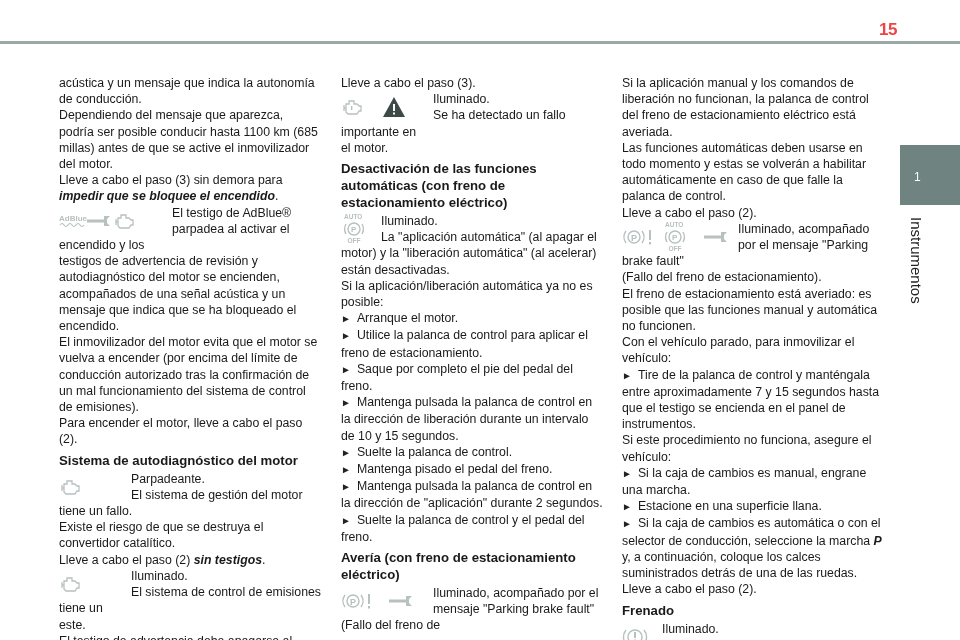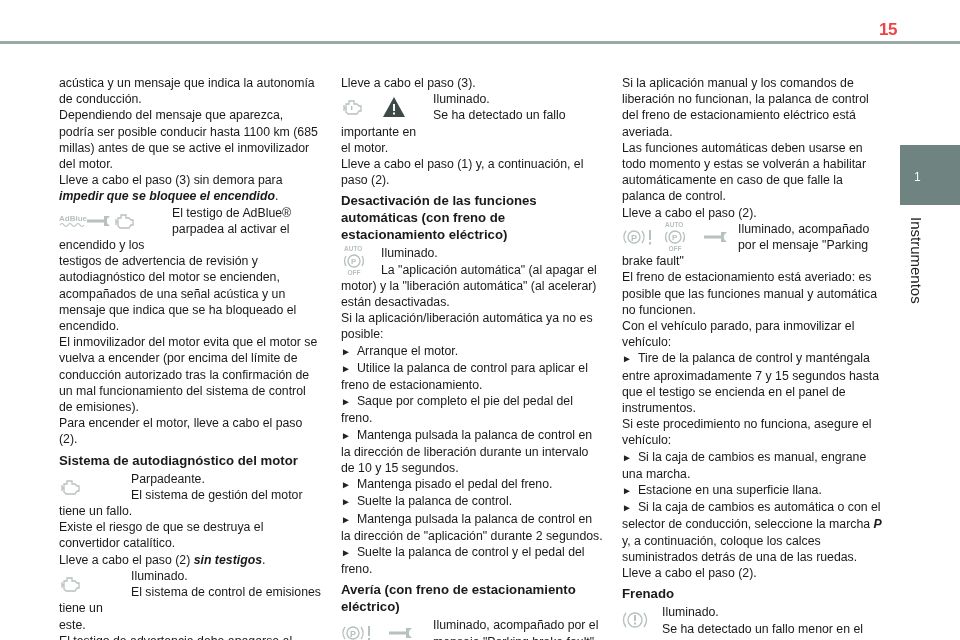"Lleve a cabo el paso (1)" p { html: <p>Lleve a cabo el paso (1) y, a continuación, el paso (2).</p> -> none }
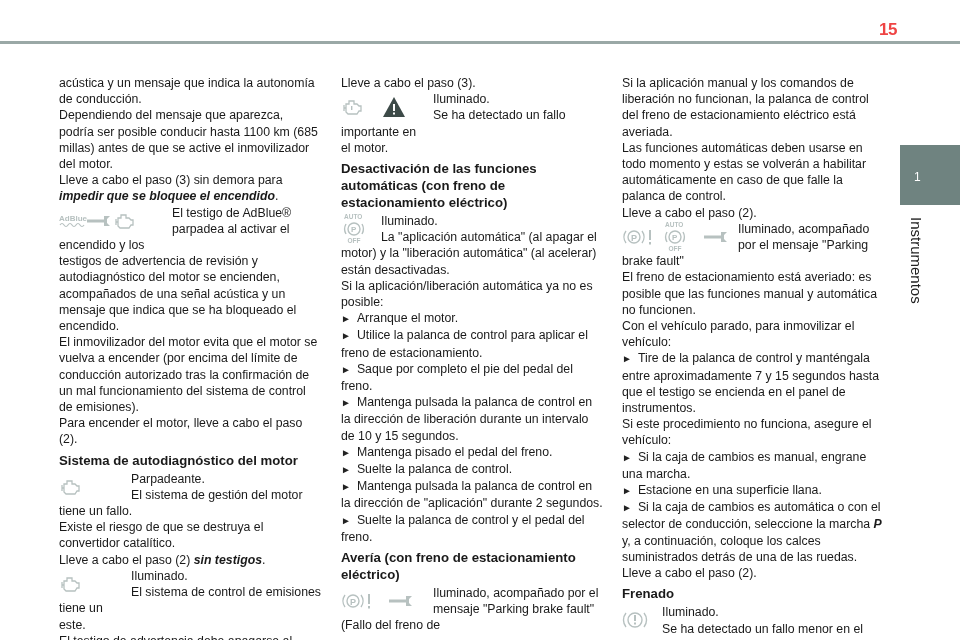"(Fallo del freno de estacionamiento)." p.clear { html: none -> <p>(Fallo del freno de estacionamiento).</p> }
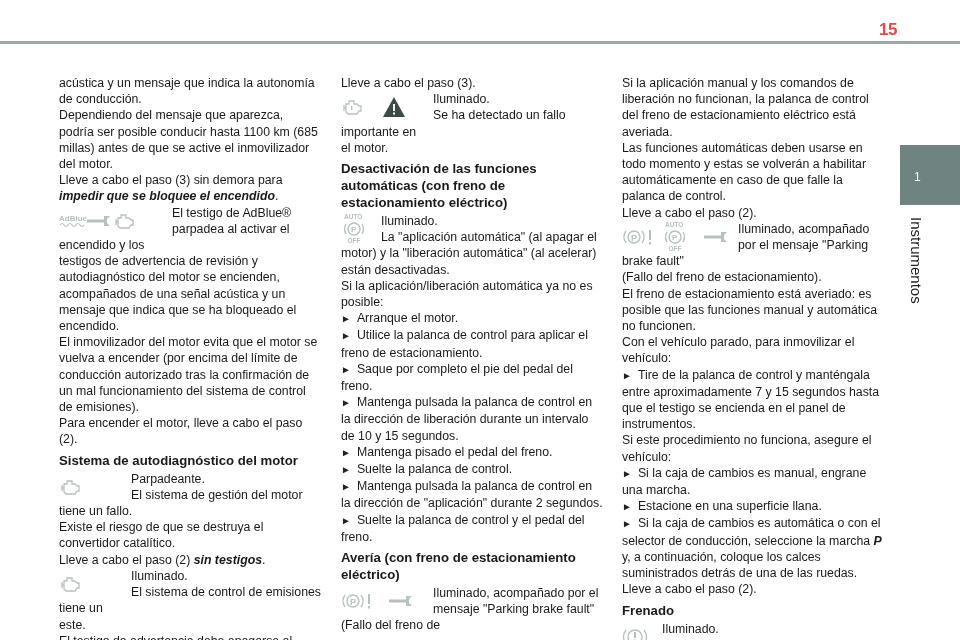"Mantenga pisado el pedal del" p.bullet { order: before "Suelte la palanca de control." -> after "Suelte la palanca de control." }
